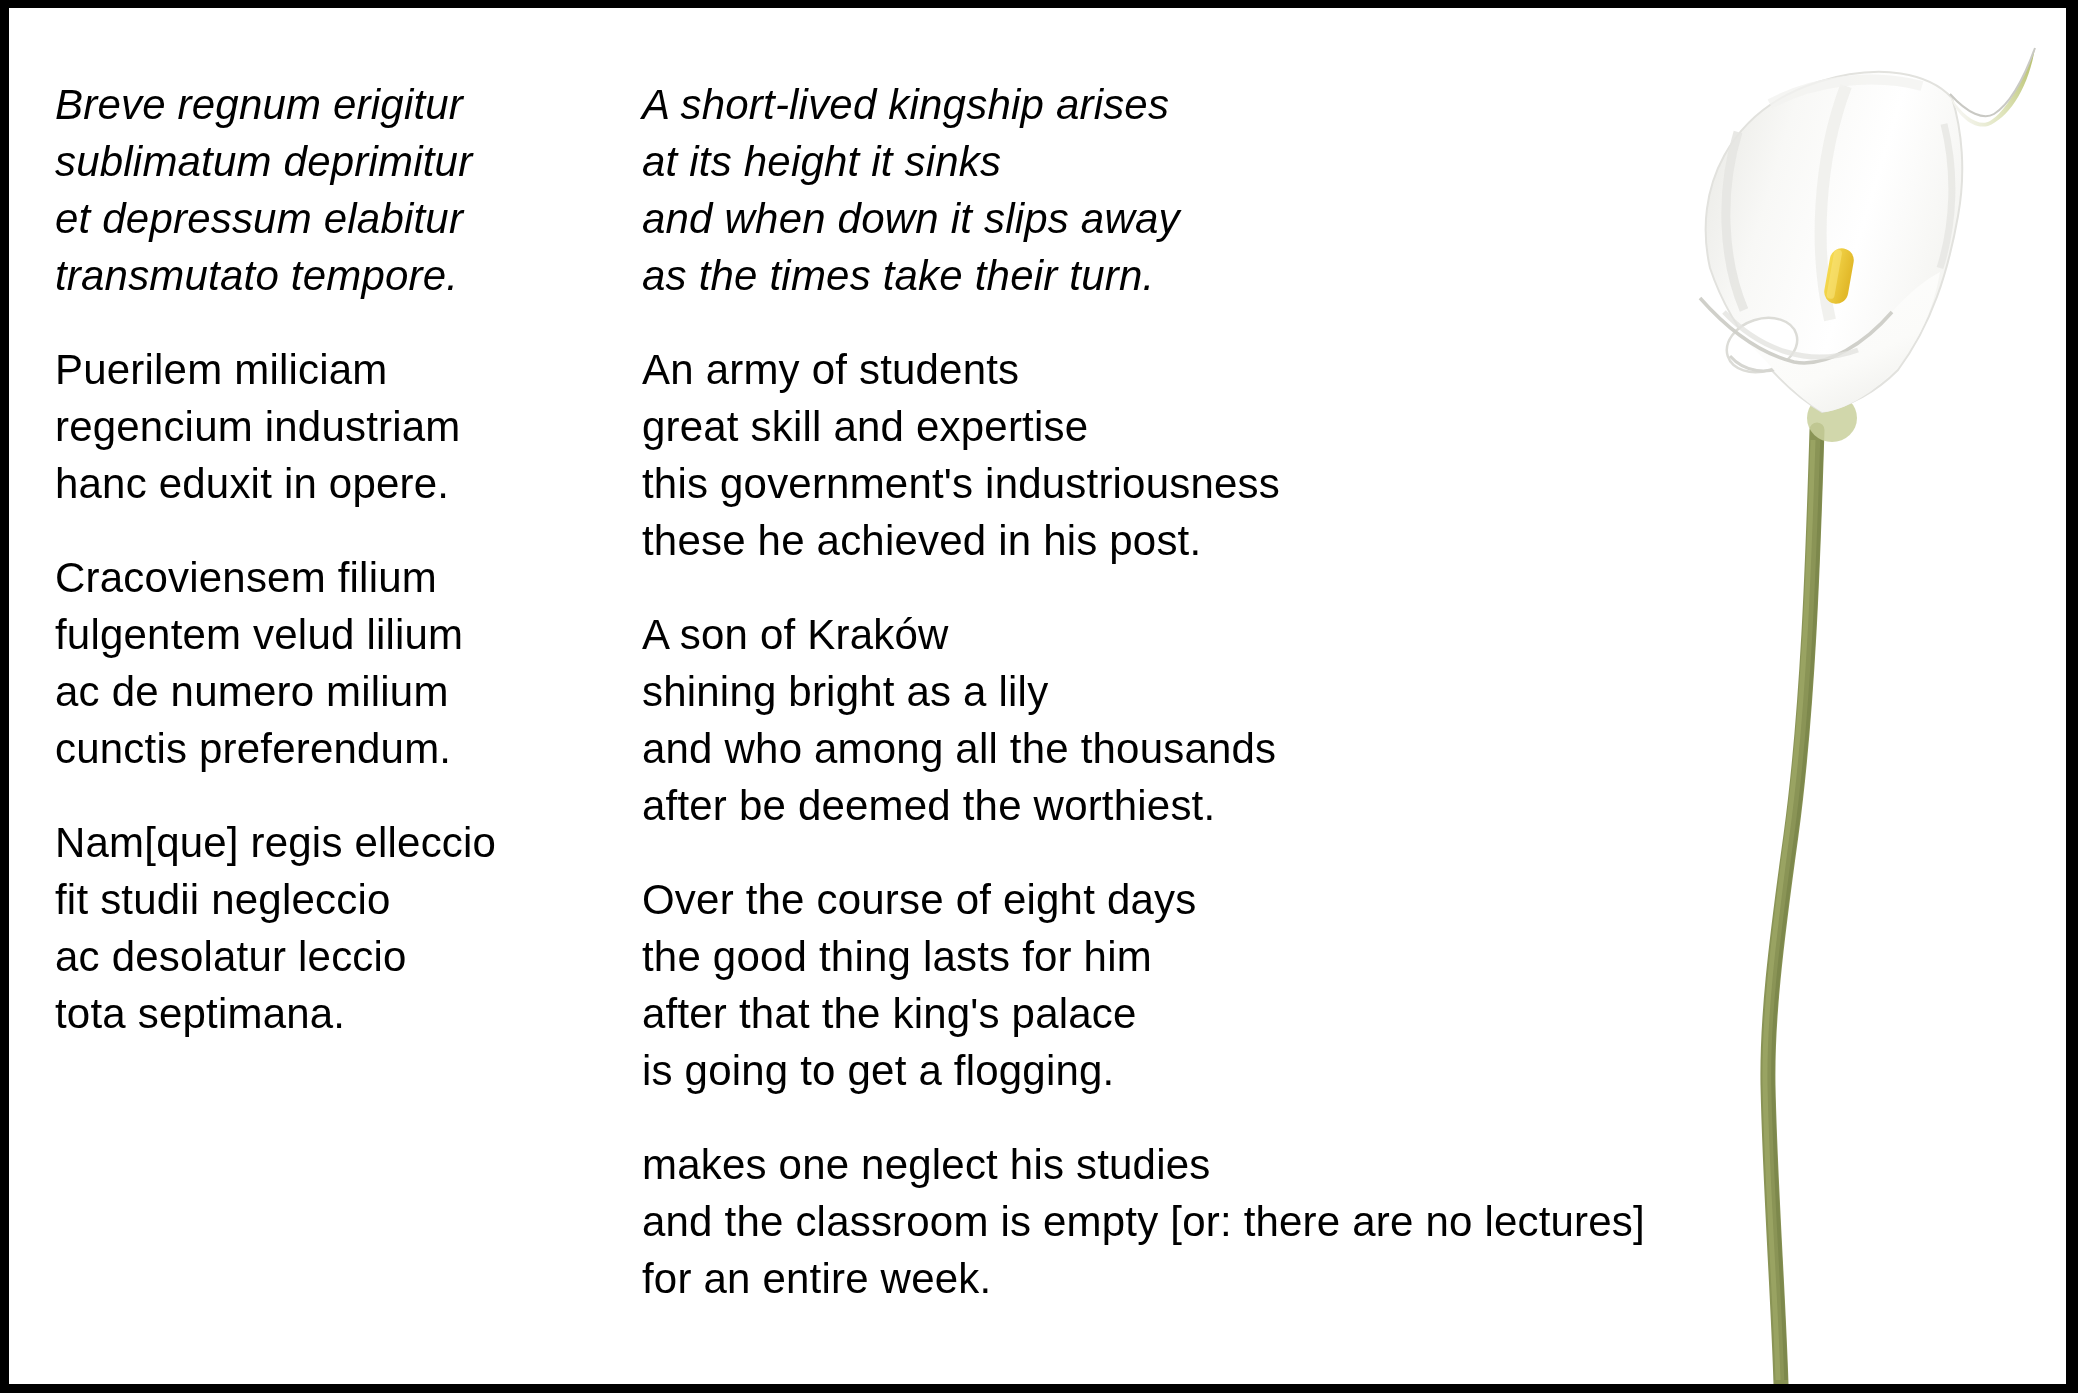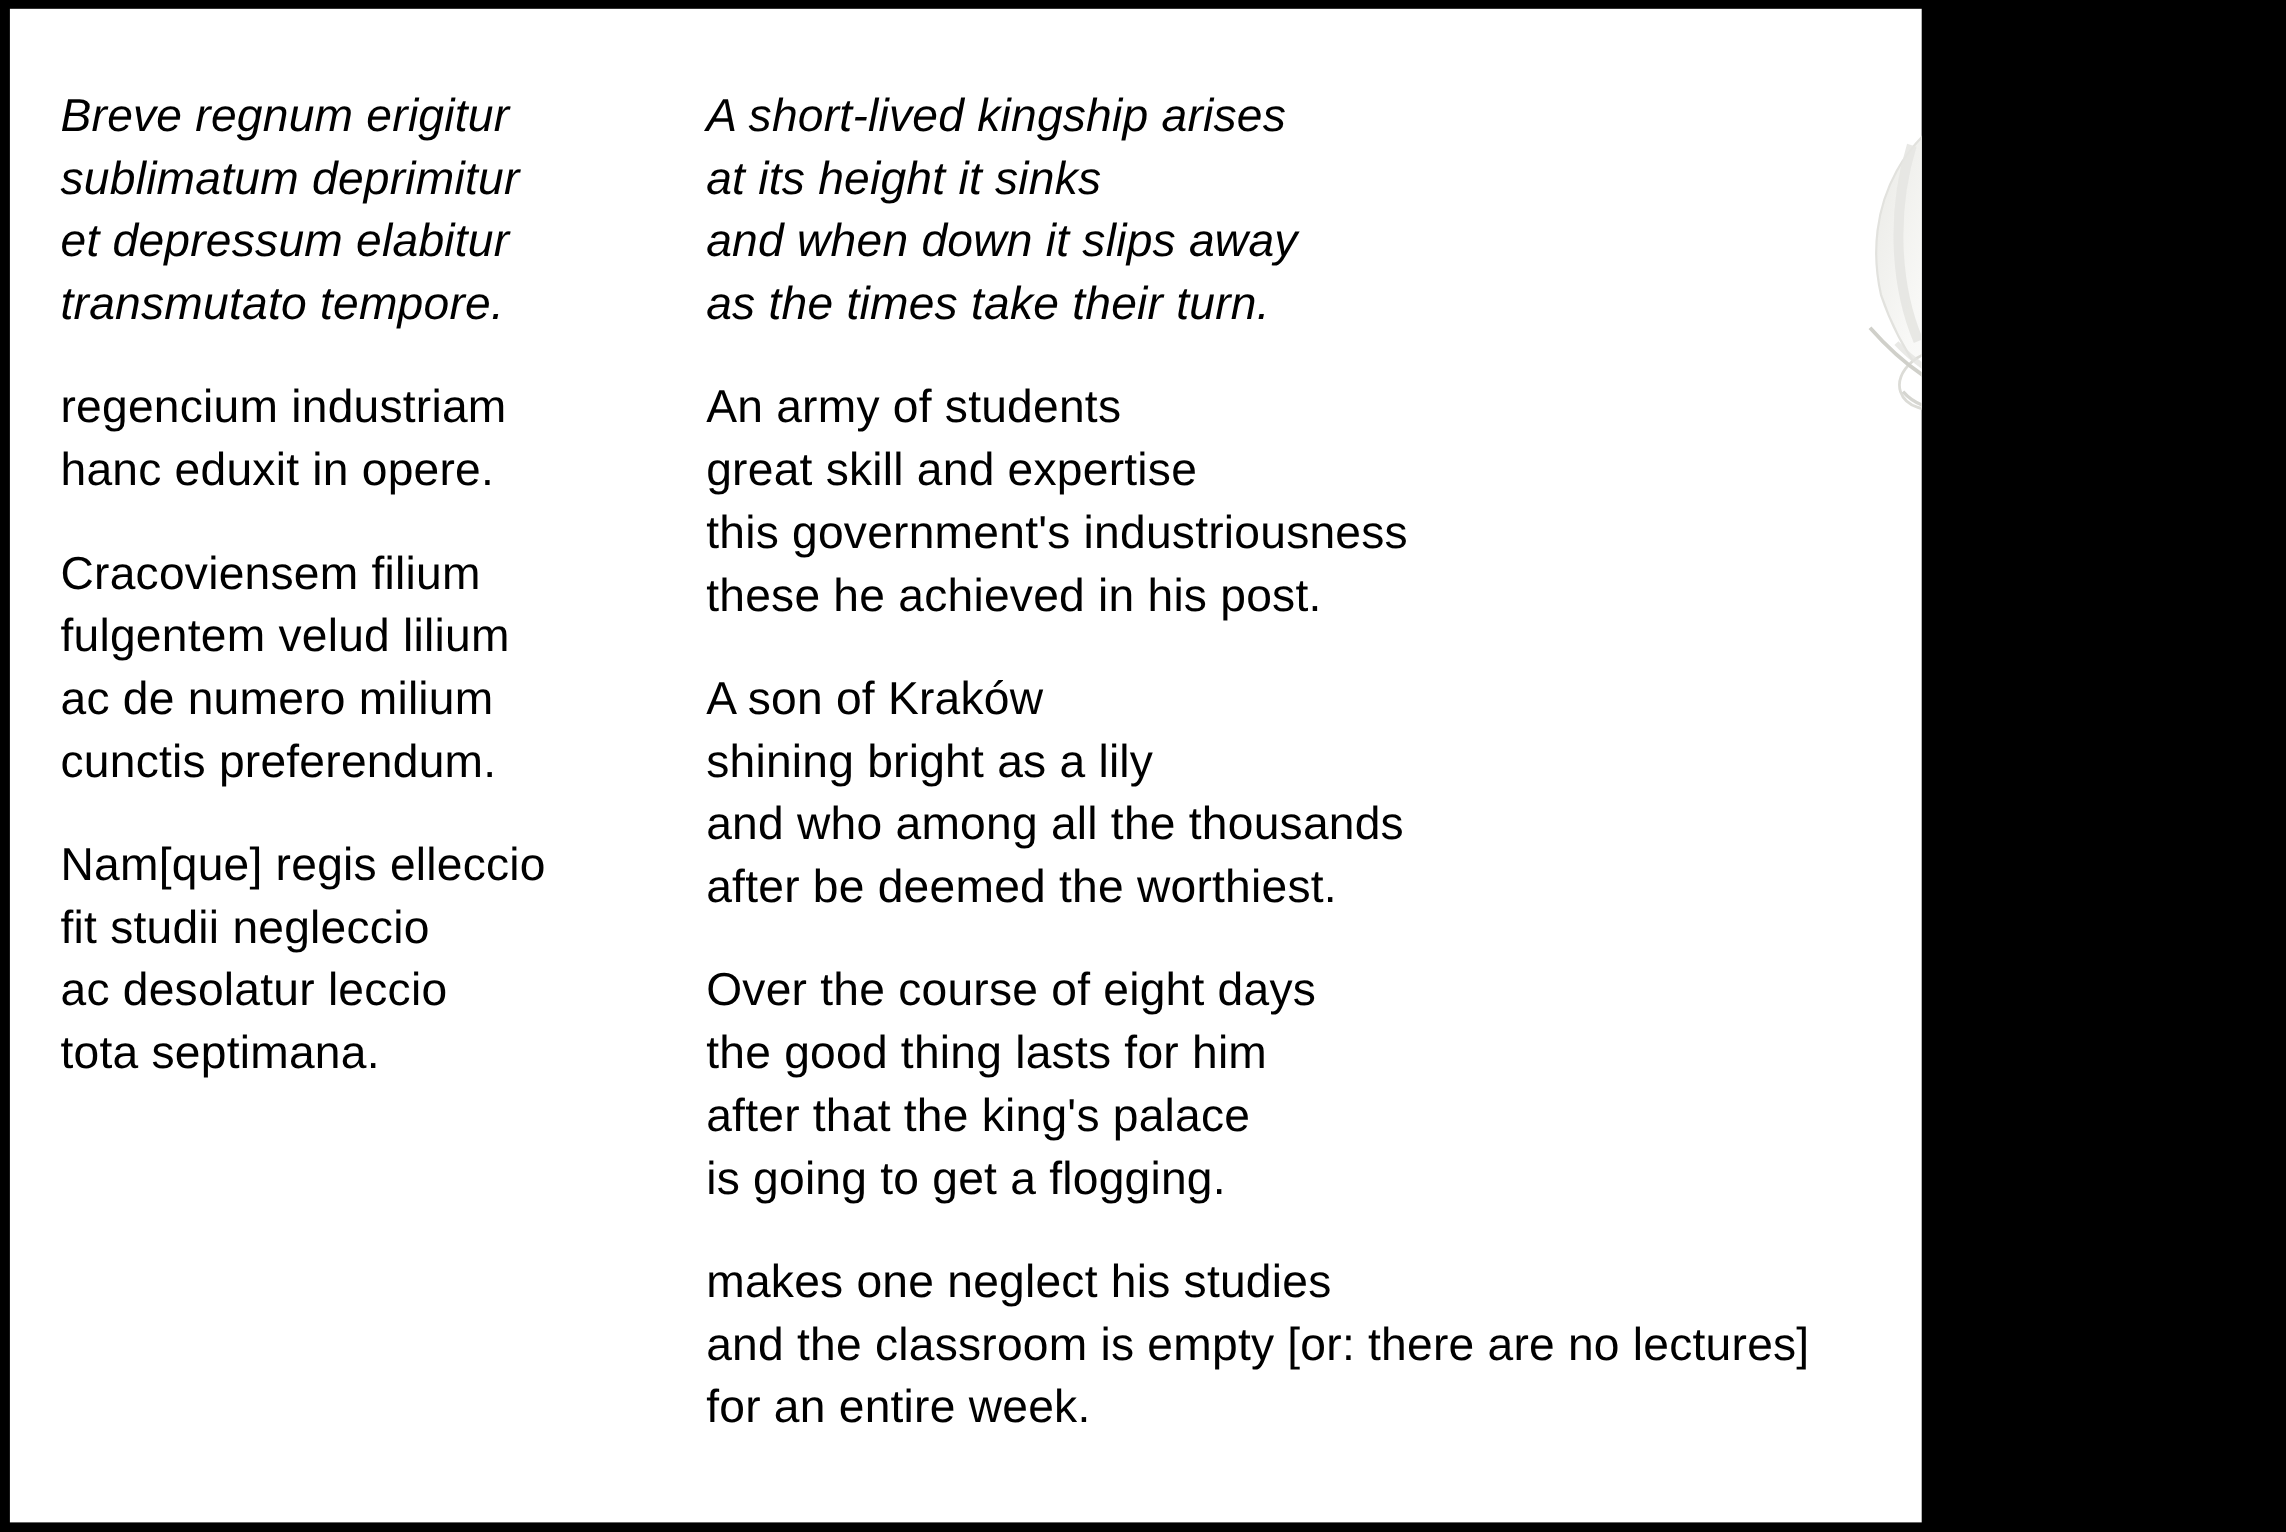"Breve regnum erigitur" .page { width: 1738px -> 2057px }
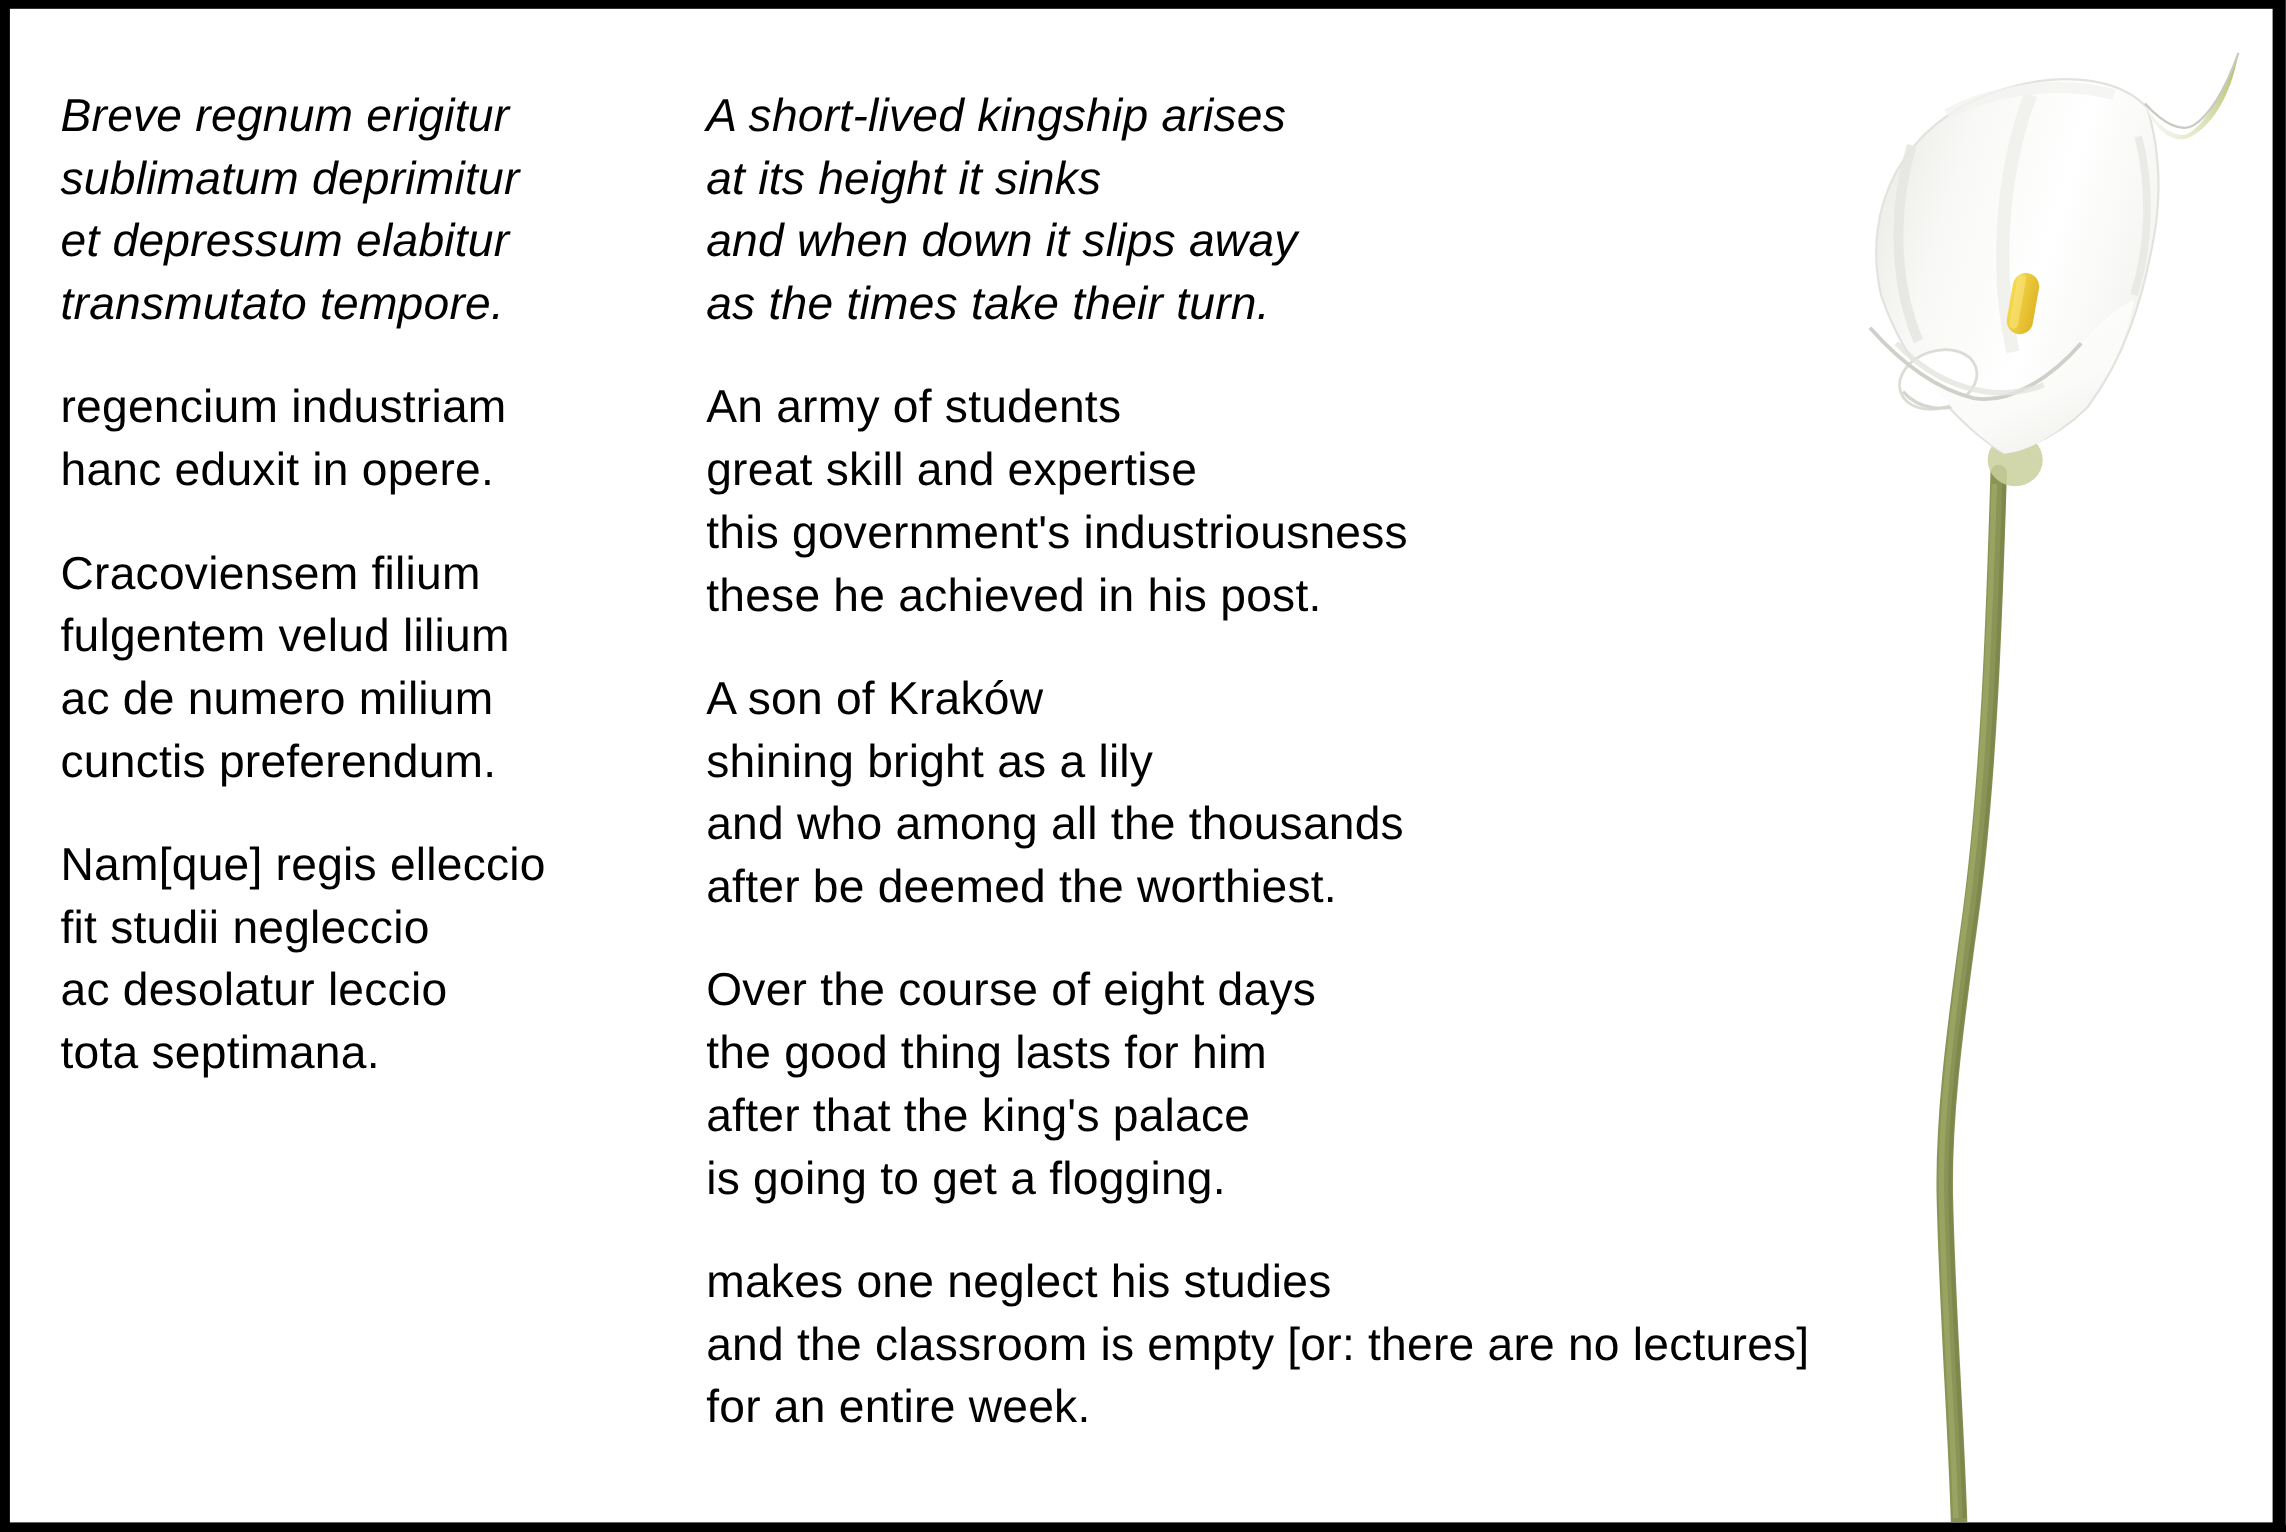"Puerilem miliciam" div.line { html: none -> <div>Puerilem miliciam</div> }
